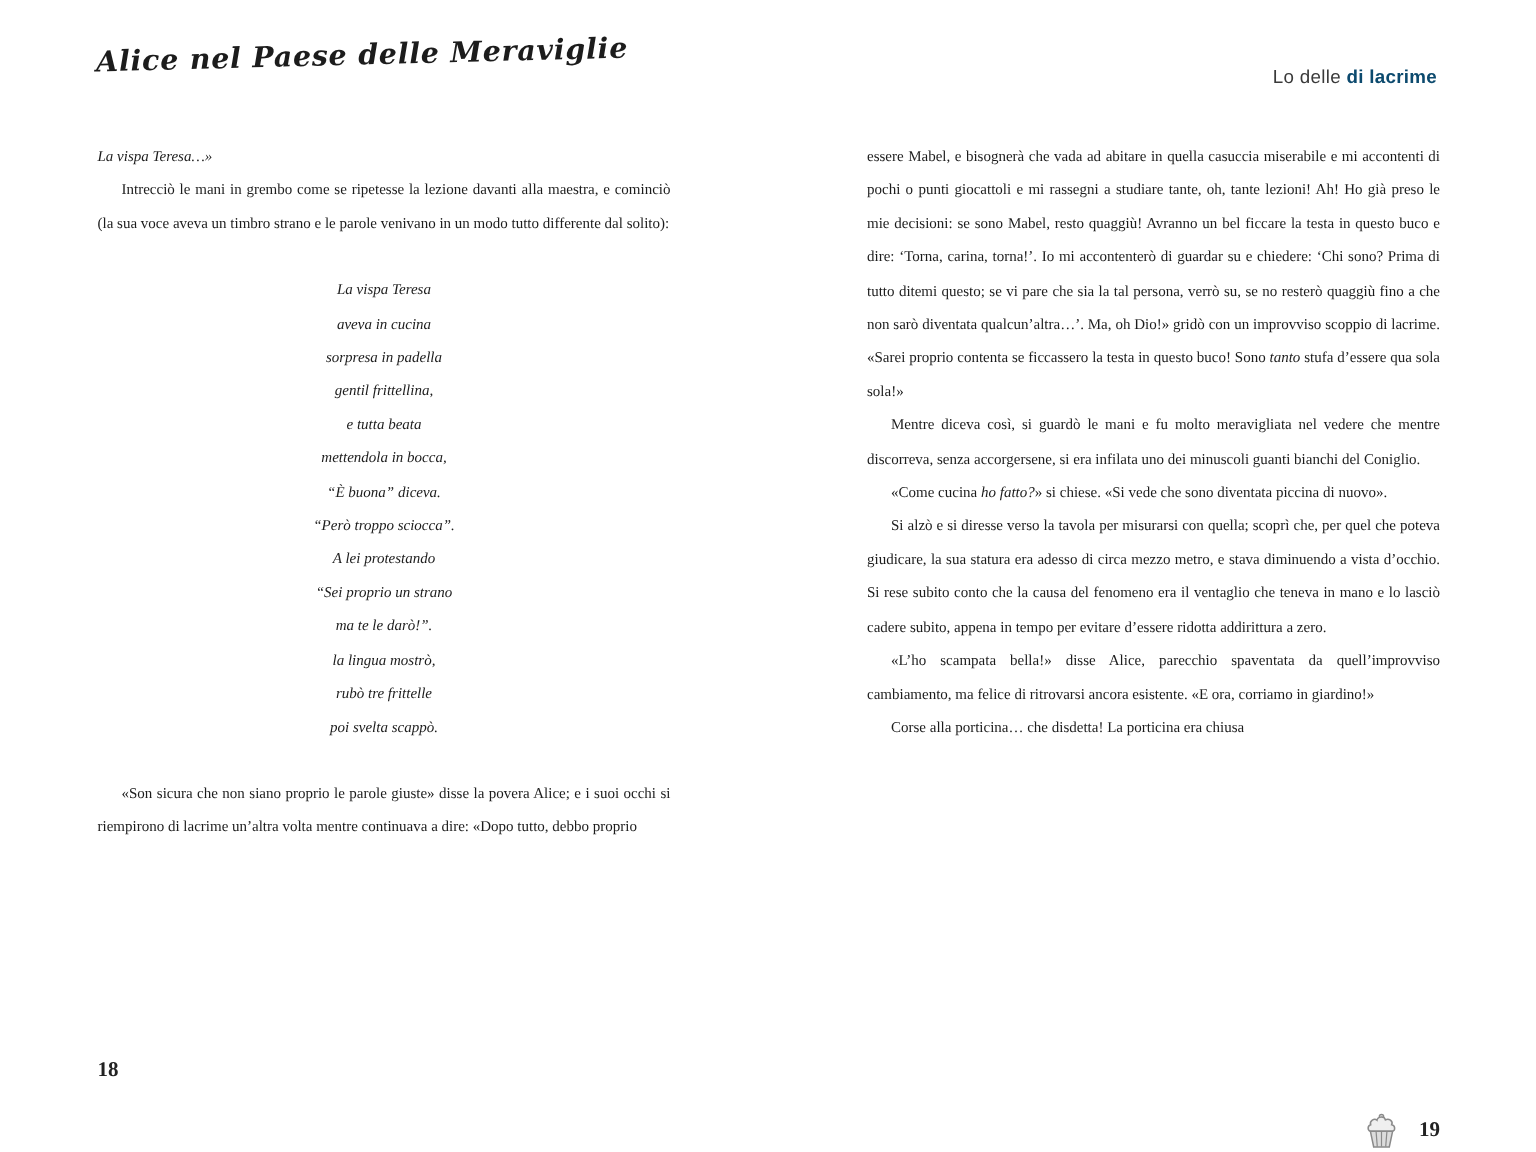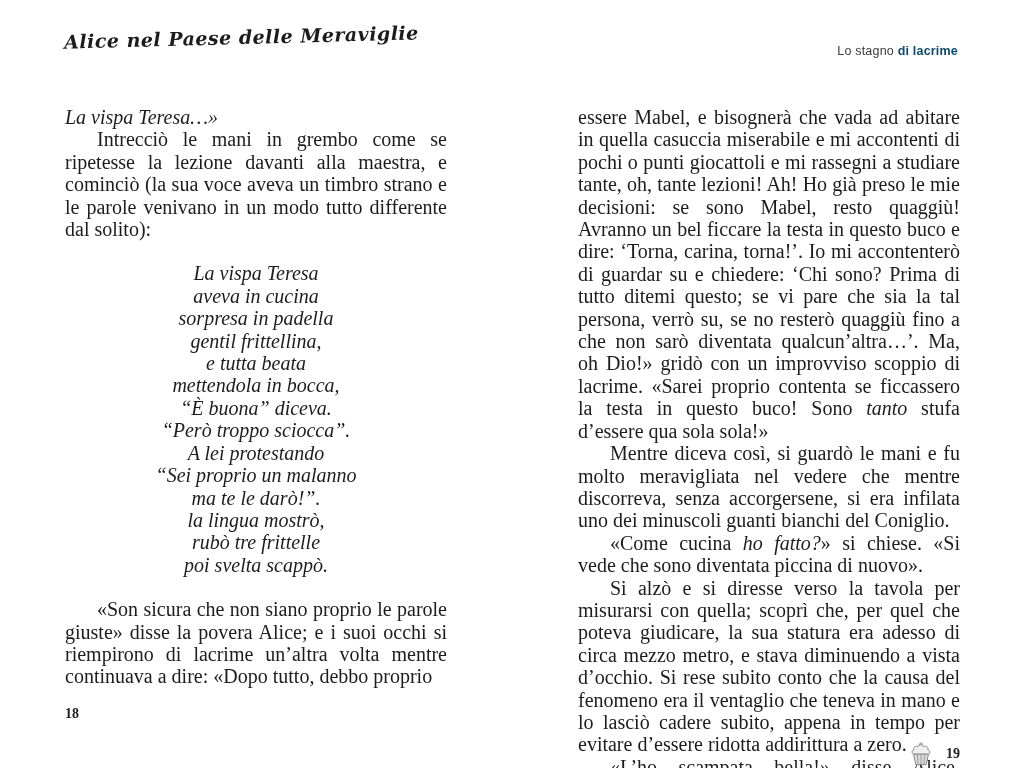"Lo stagno" span { text: stagno -> delle }
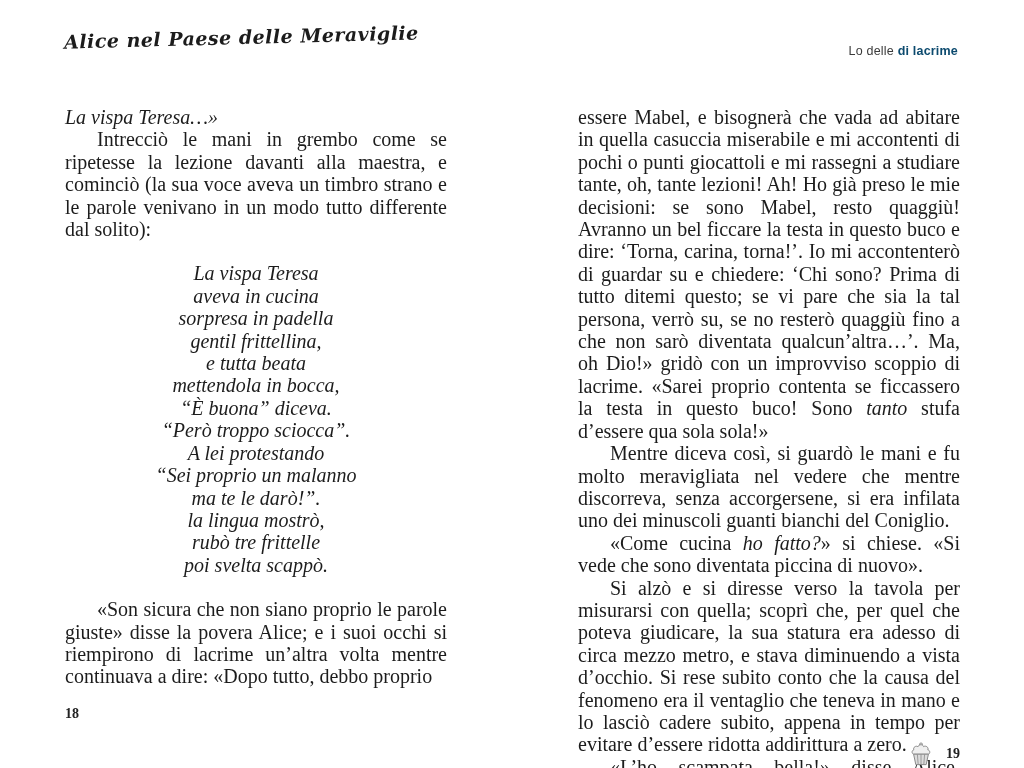"La vispa Teresa…»" .col { font-size: 20px -> 10px; top: 106px -> 94px }
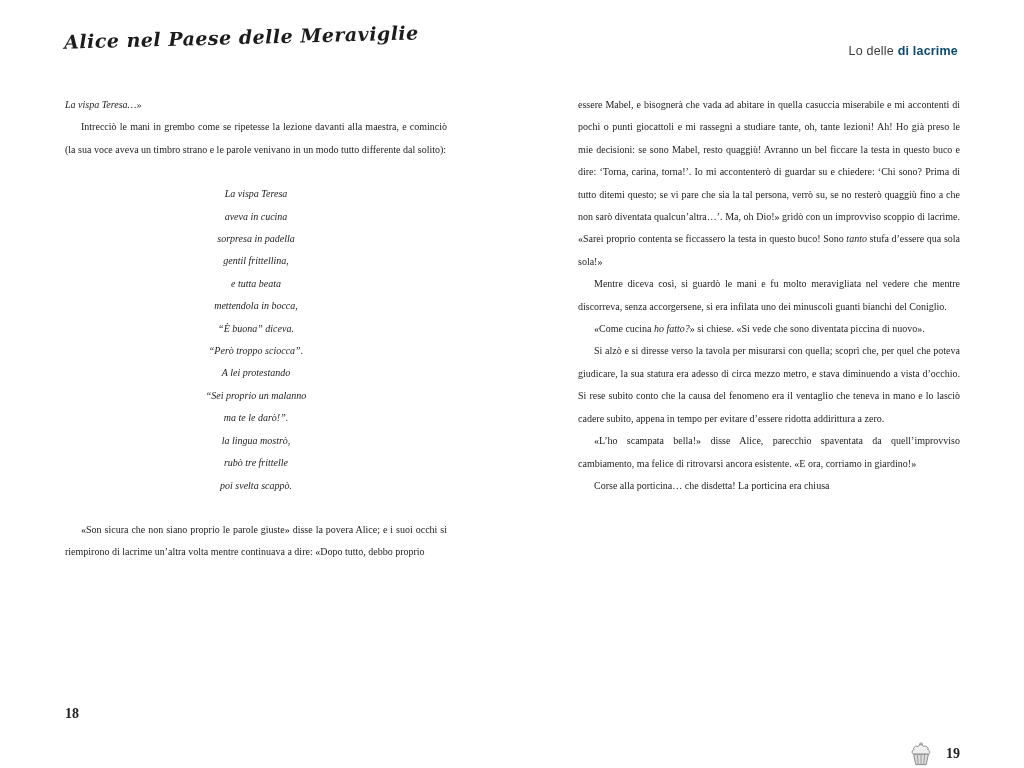"“Sei proprio un malanno" div.poem-line { text: malanno -> strano }
